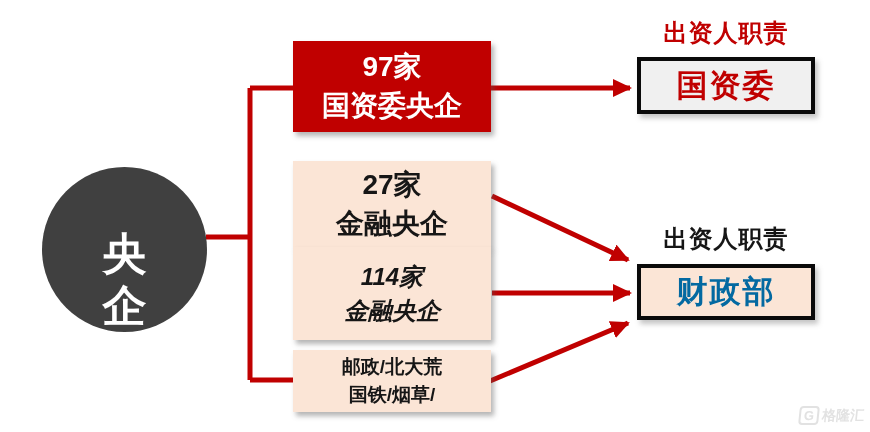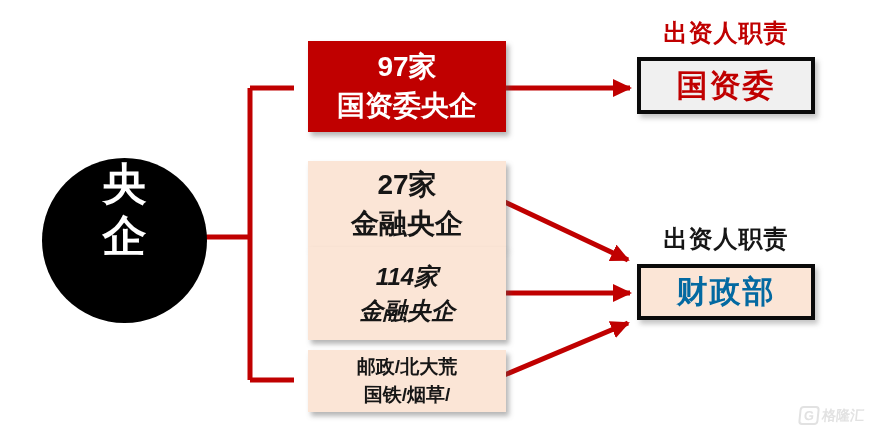"97家" .bbox { left: 308px -> 293px }
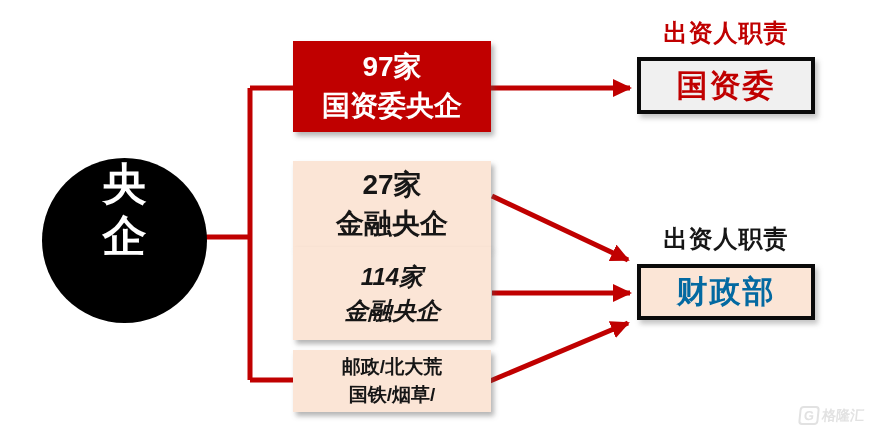"央企" .root-circle { align-items: flex-start -> flex-end; background: #000000 -> #404040; top: 158px -> 167px }
